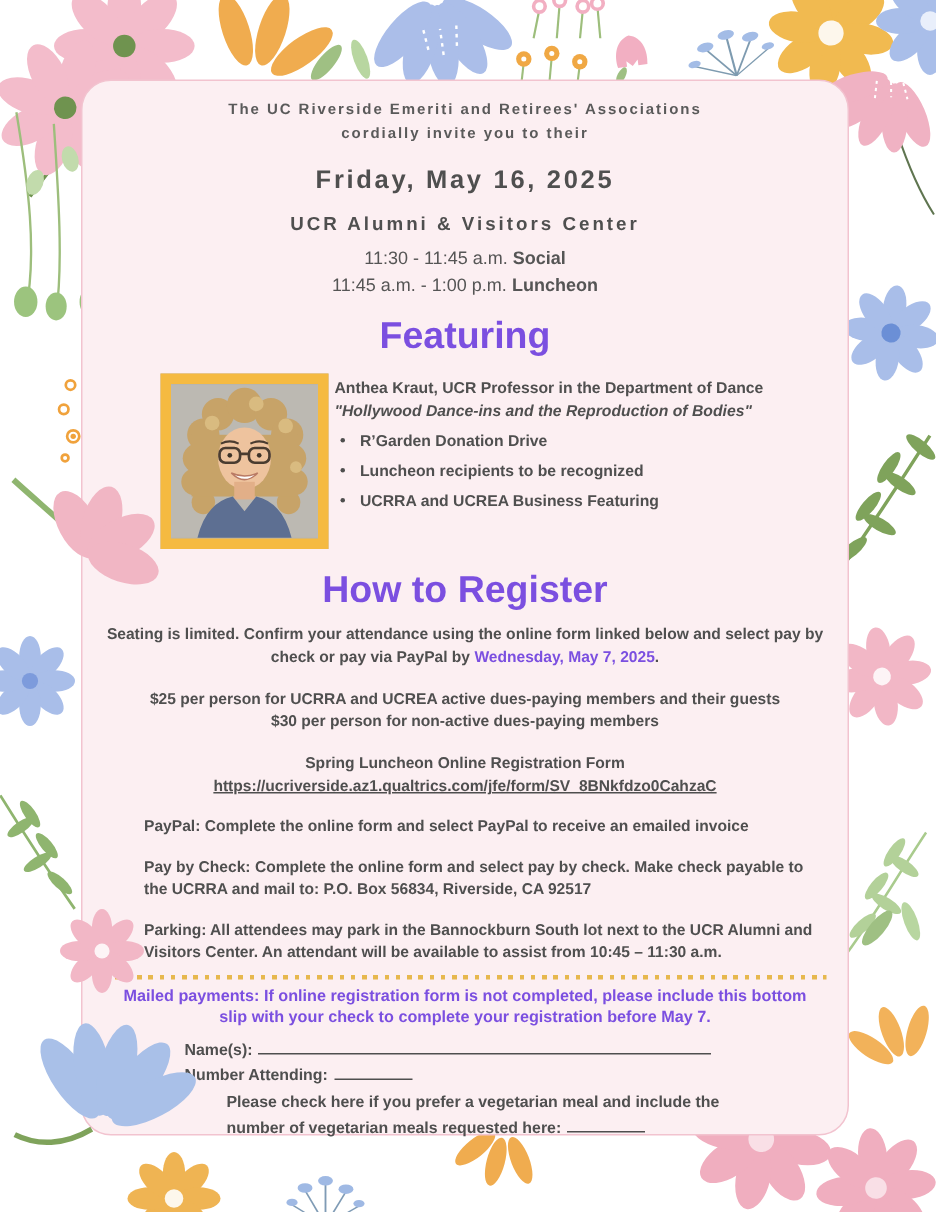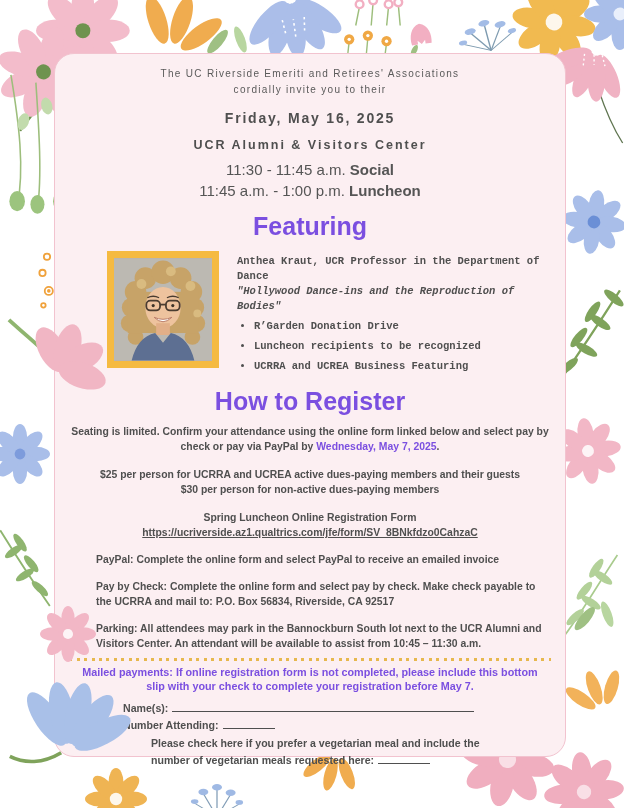"The UC Riverside Emeriti and" .invite { font-weight: 400 -> 700 }
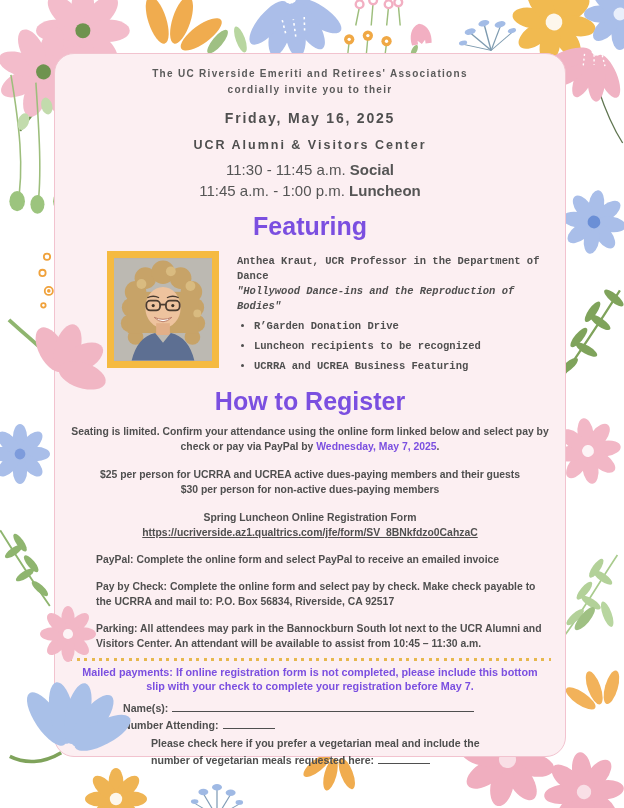"Friday, May 16, 2025" .date { font-size: 14px -> 17px }
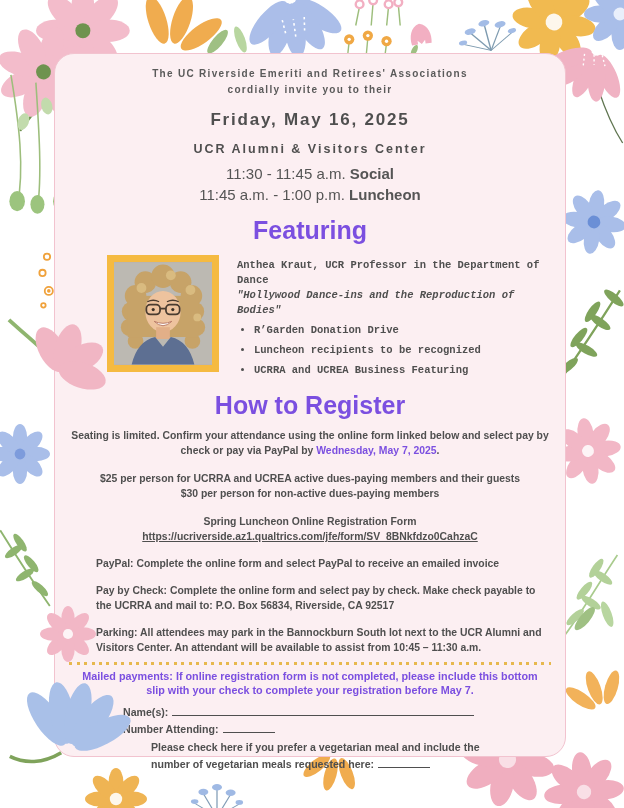"11:30 - 11:45 a.m. Social" .sched { font-size: 15px -> 12px }
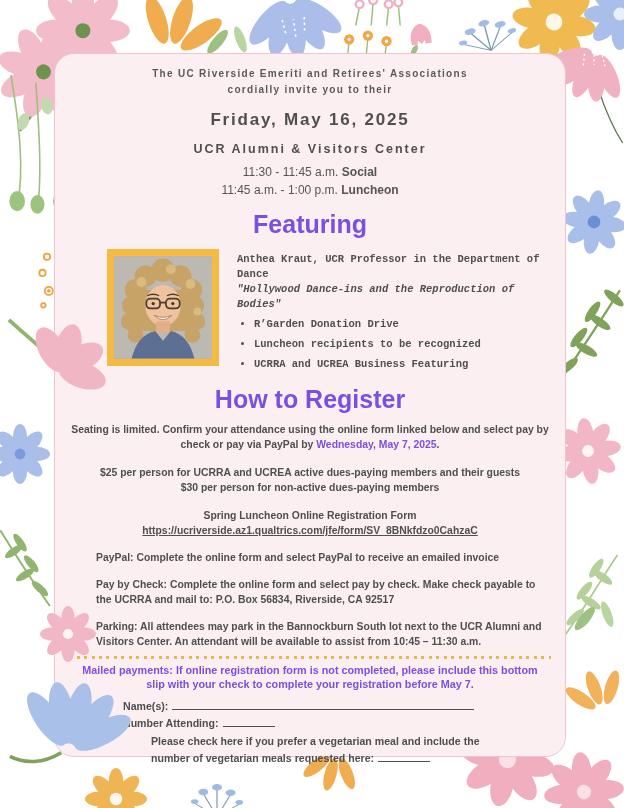"Anthea Kraut, UCR Professor in" .feat-row { font-family: Liberation Mono, monospace -> none; gap: 18px -> 4px }
